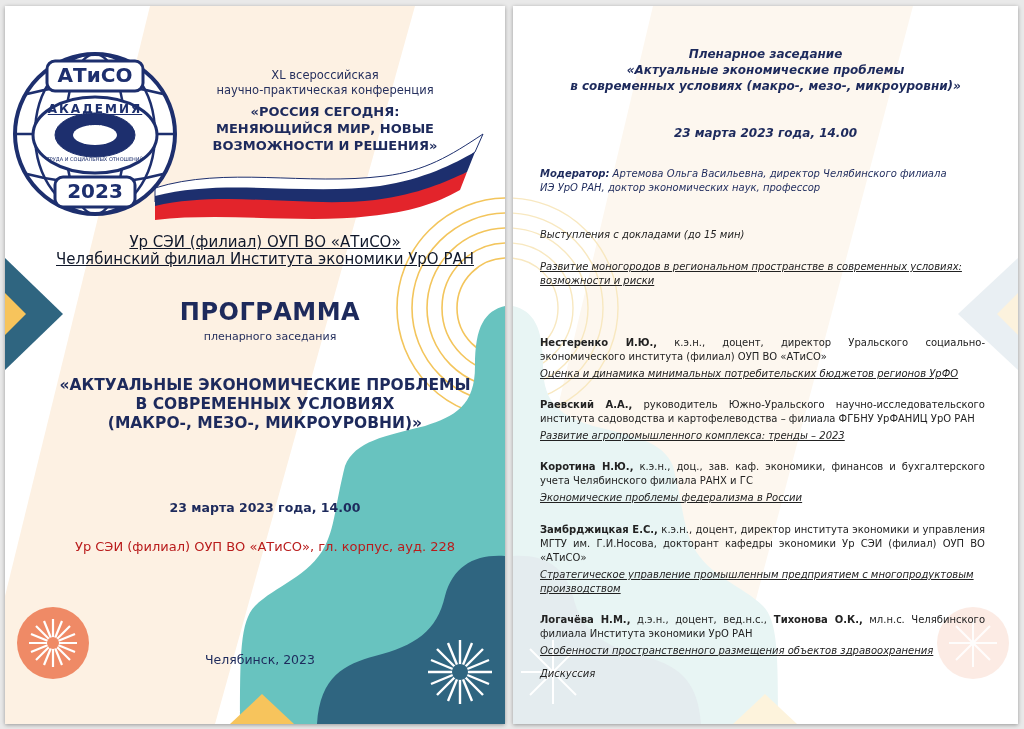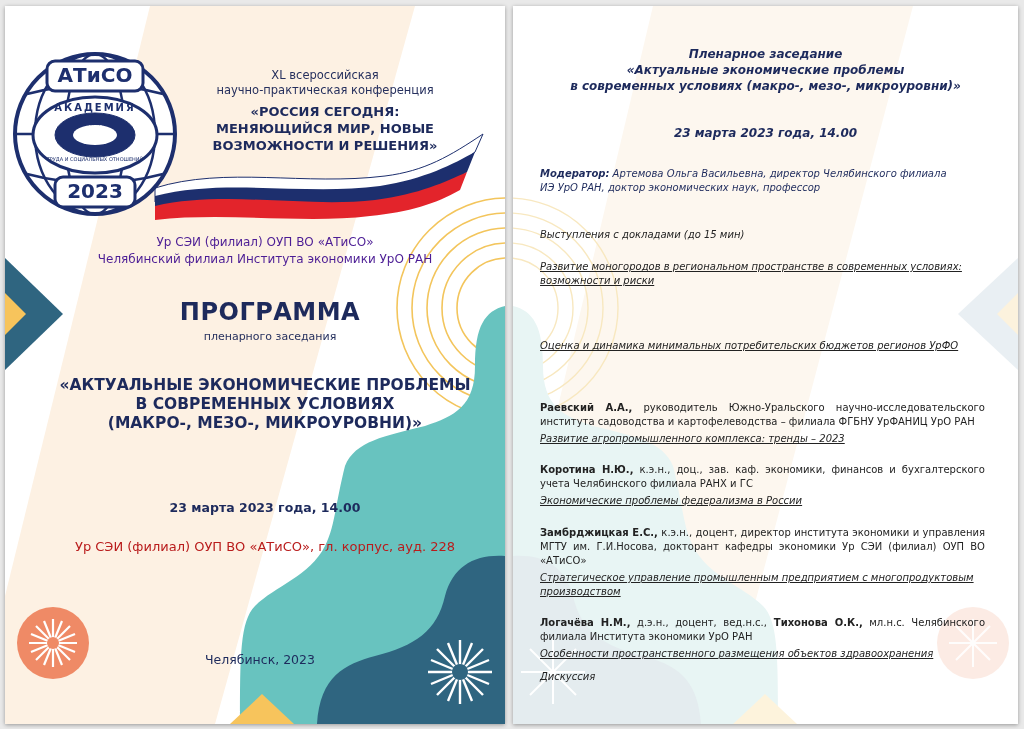"АКАДЕМИЯ" div.abs { font-size: 10px -> 12px; text-decoration: none -> underline }
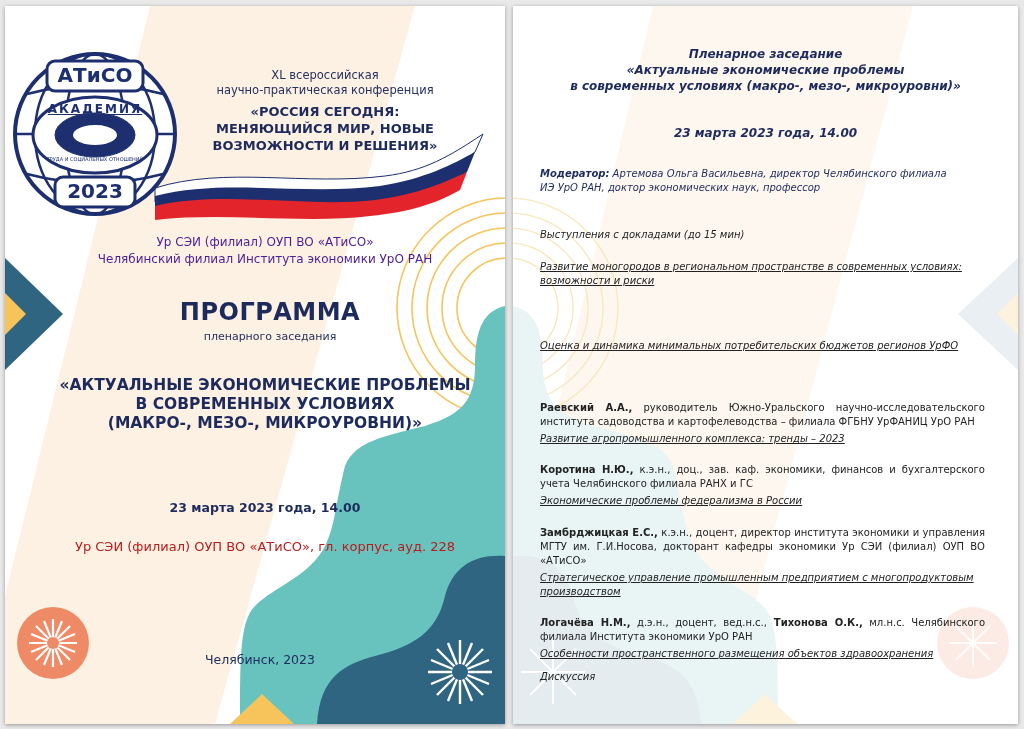"Ур СЭИ (филиал) ОУП ВО «АТиСО»" .org { color: #4c1d95 -> #0f172a; font-size: 12px -> 15px; text-decoration: none -> underline }
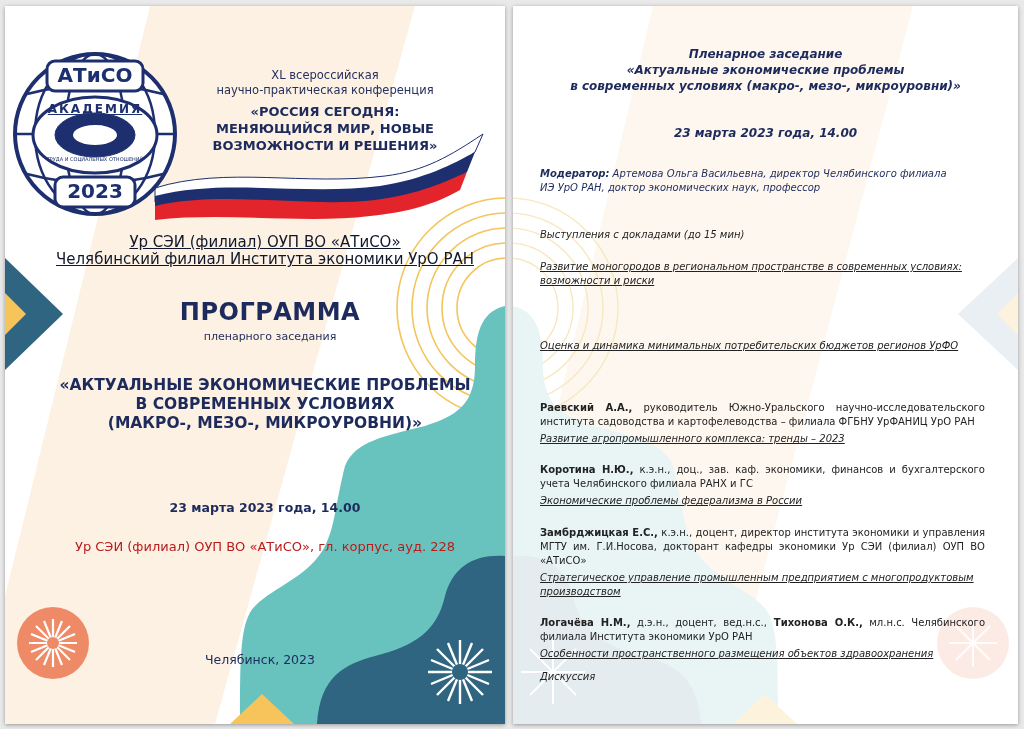"Нестеренко И.Ю., к.э.н., доцент," div.talk { html: none -> <div><b>Нестеренко И.Ю.,</b><span> к.э.н., доцент, директор Уральского социально-экономического института (филиал) ОУП ВО «АТиСО»</span></div> }
